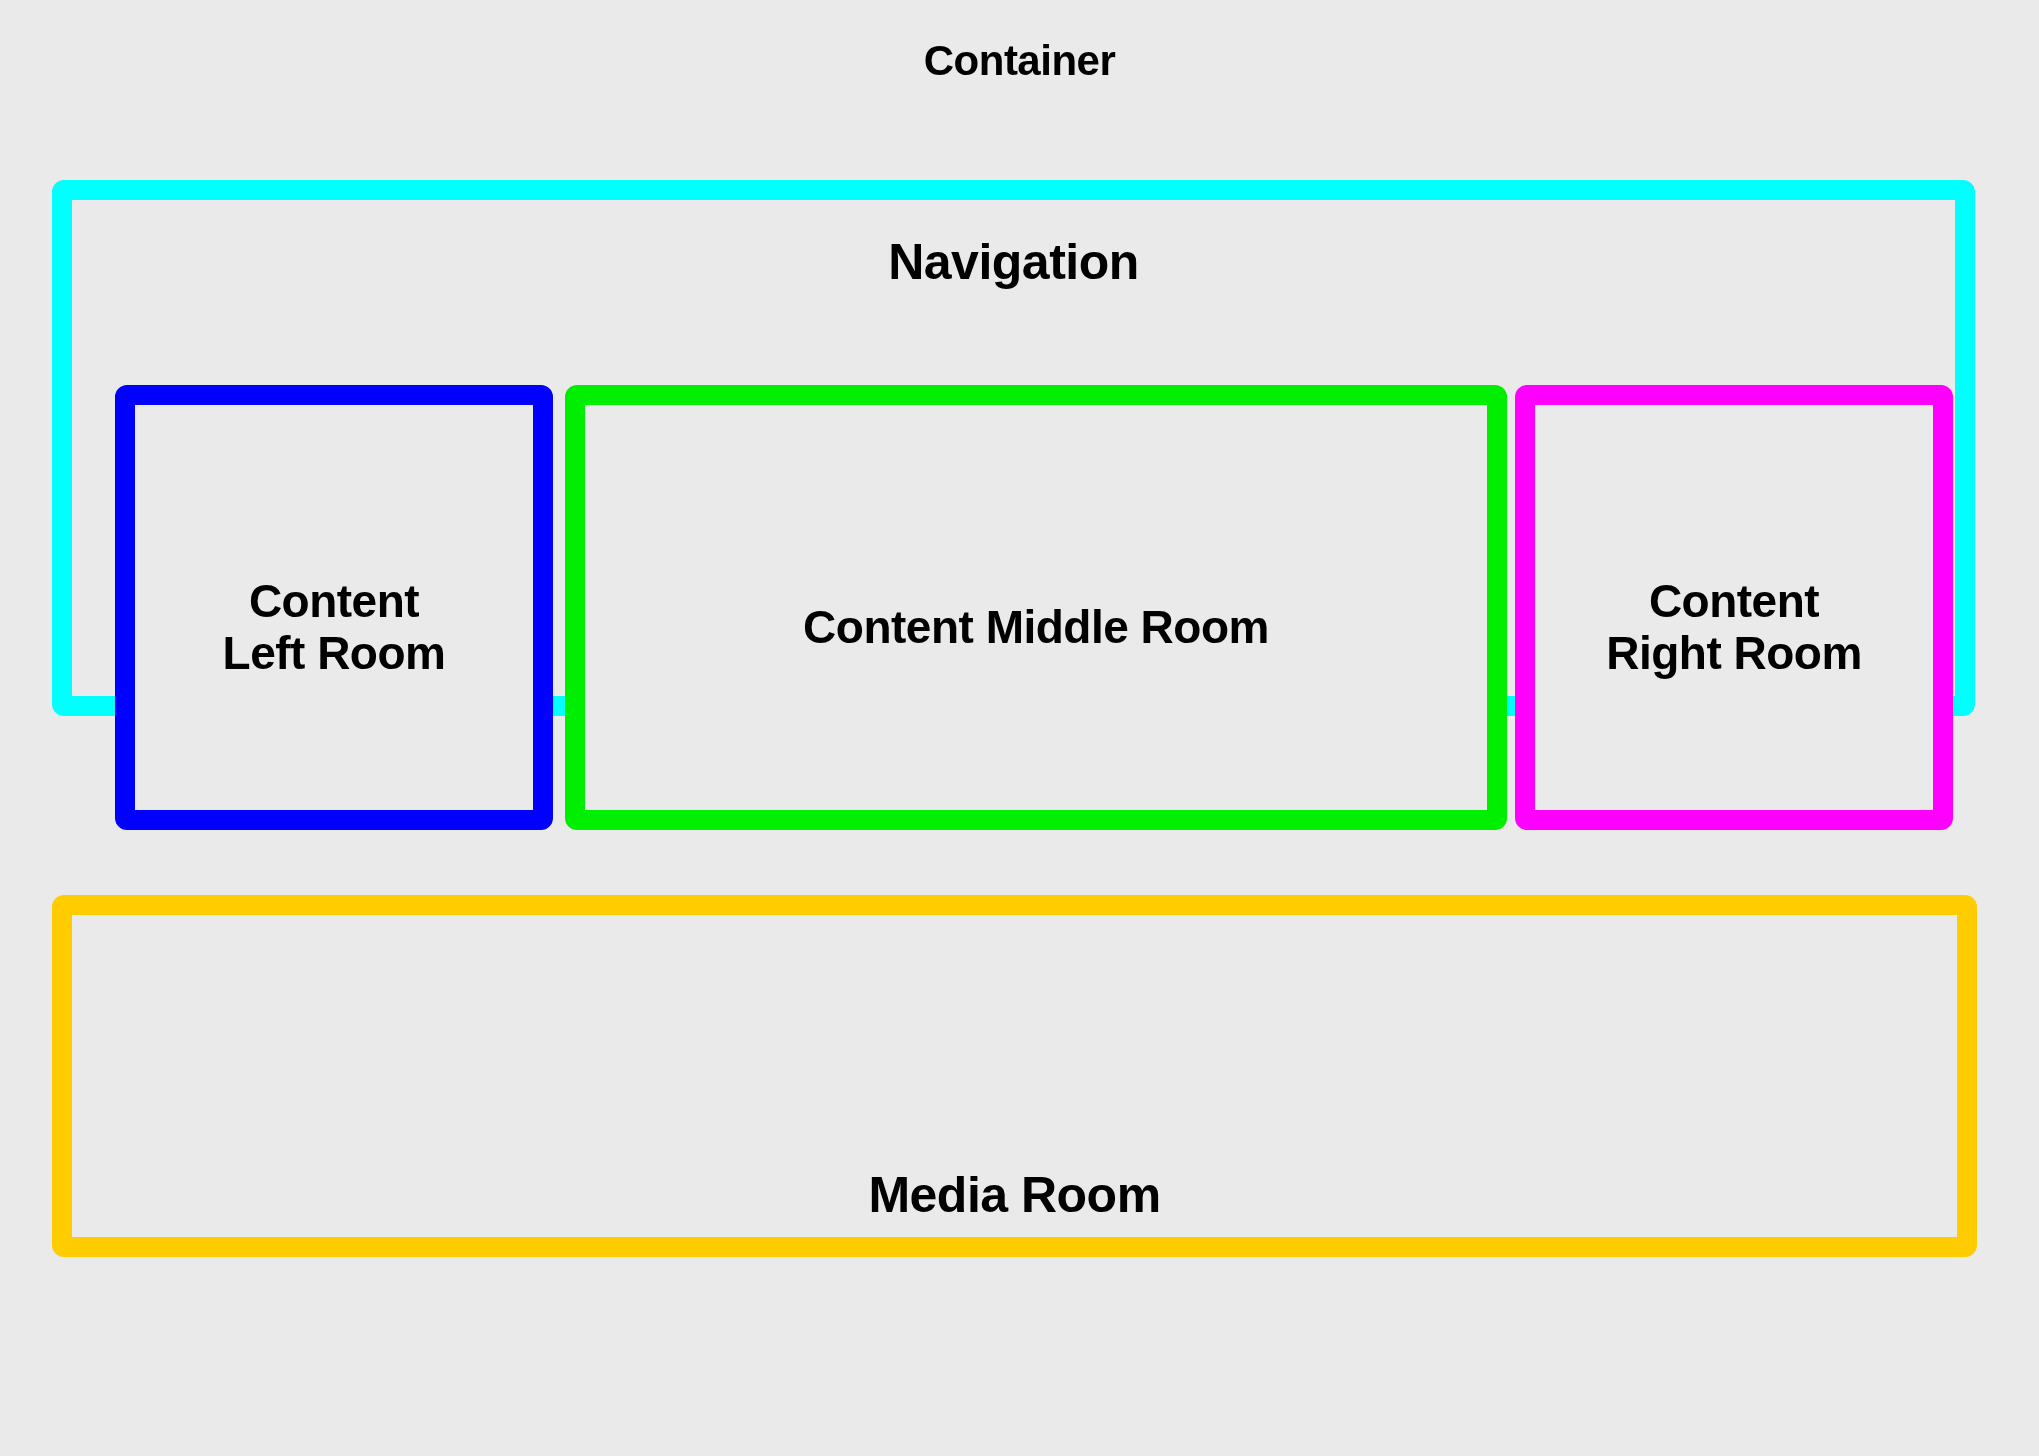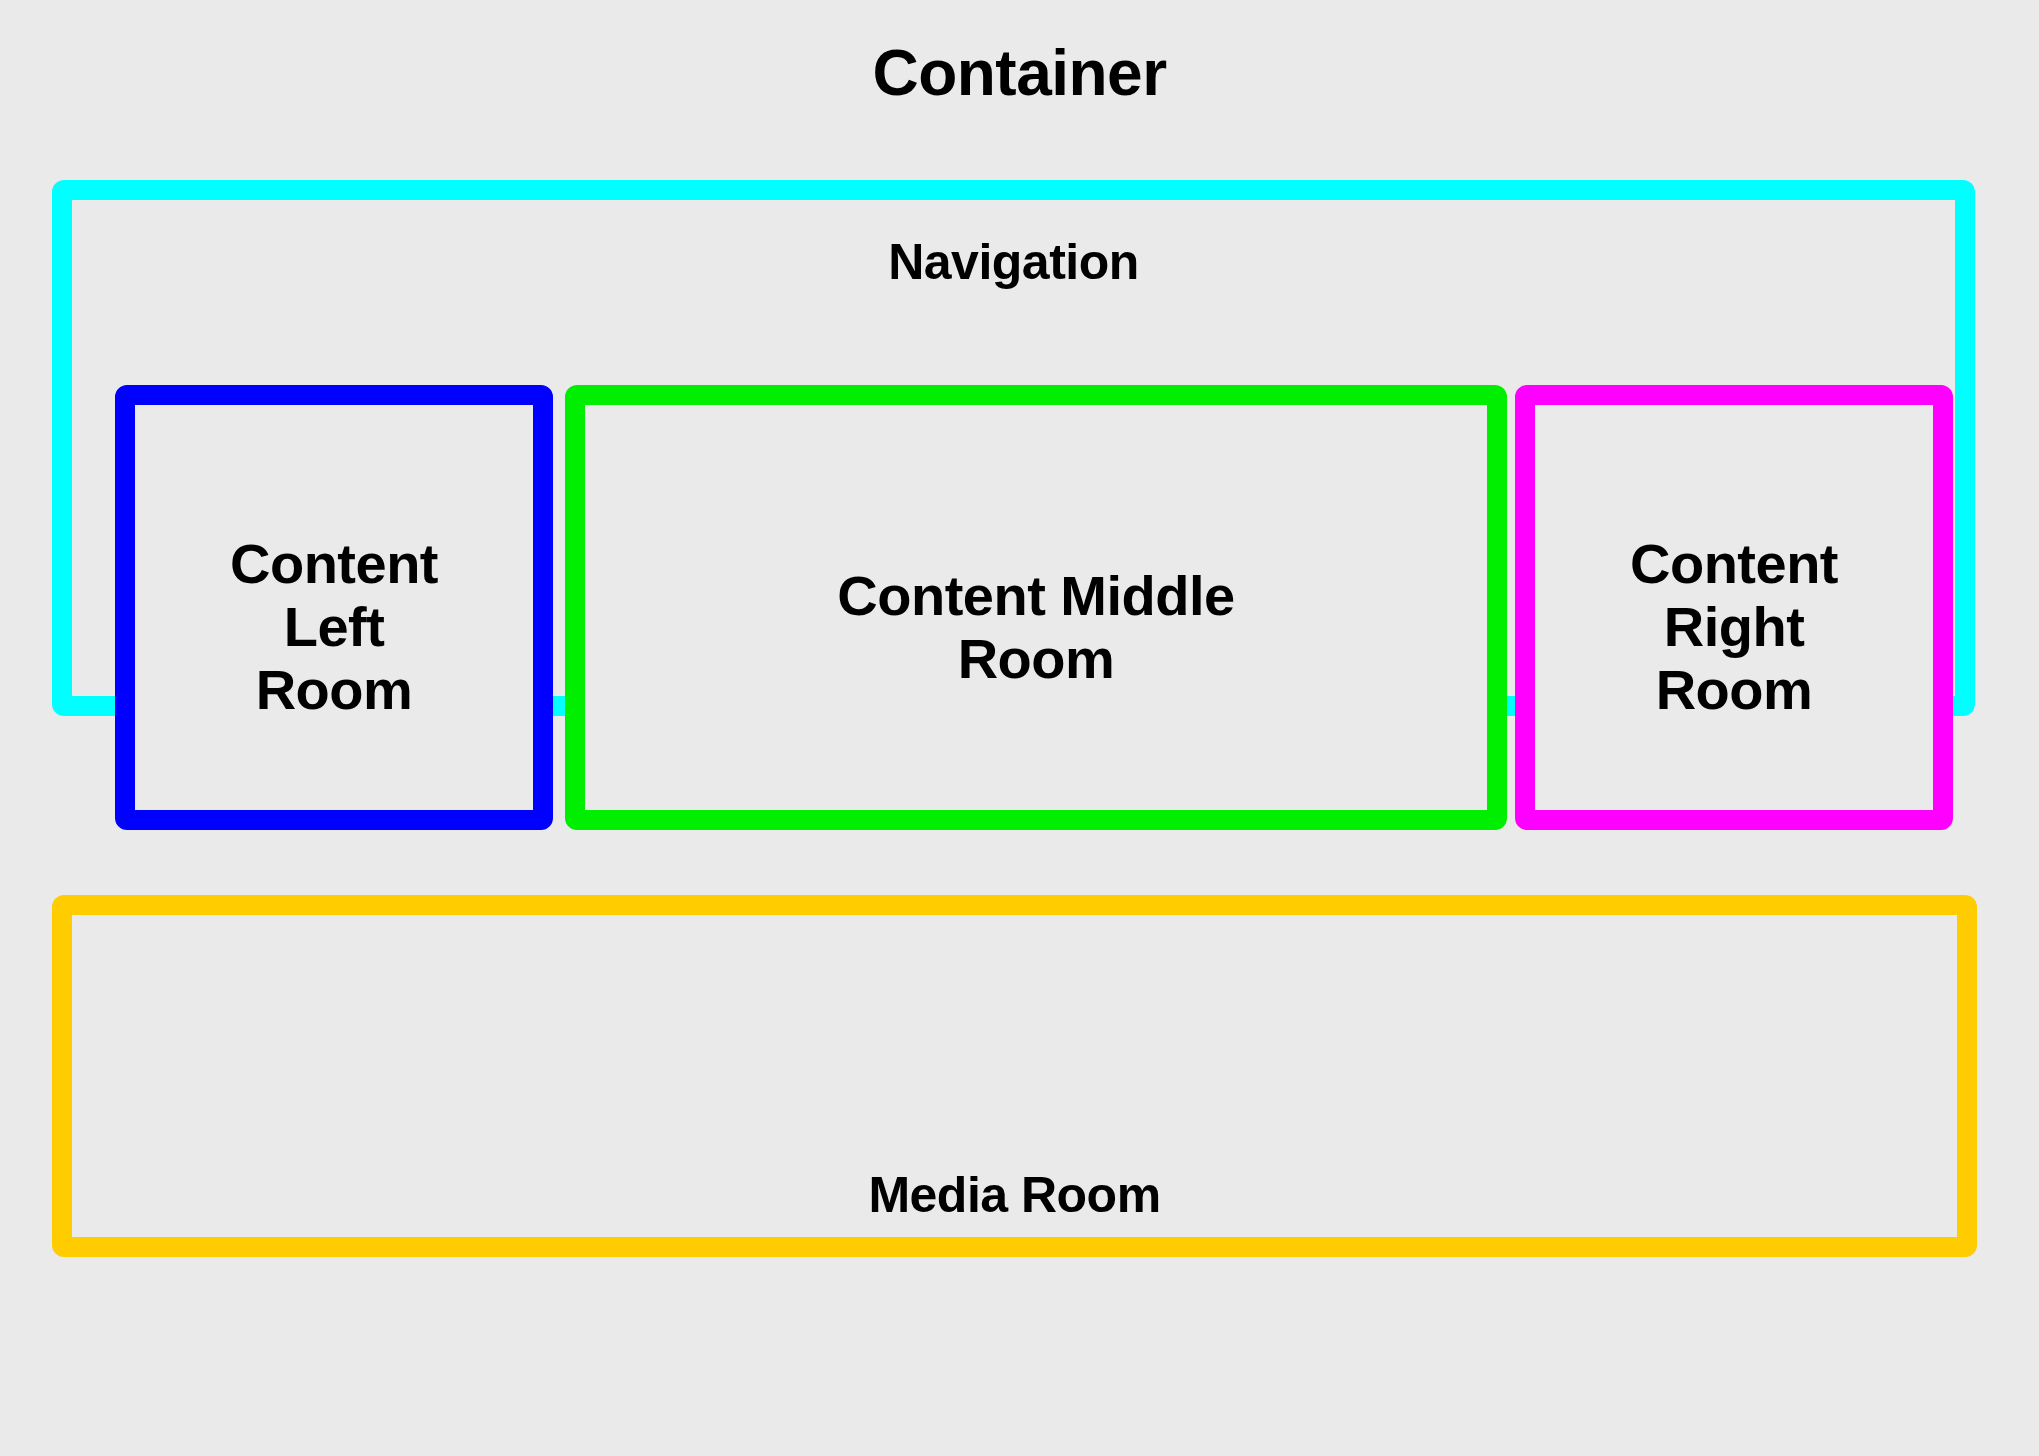"Container" .page-title { font-size: 64px -> 42px }
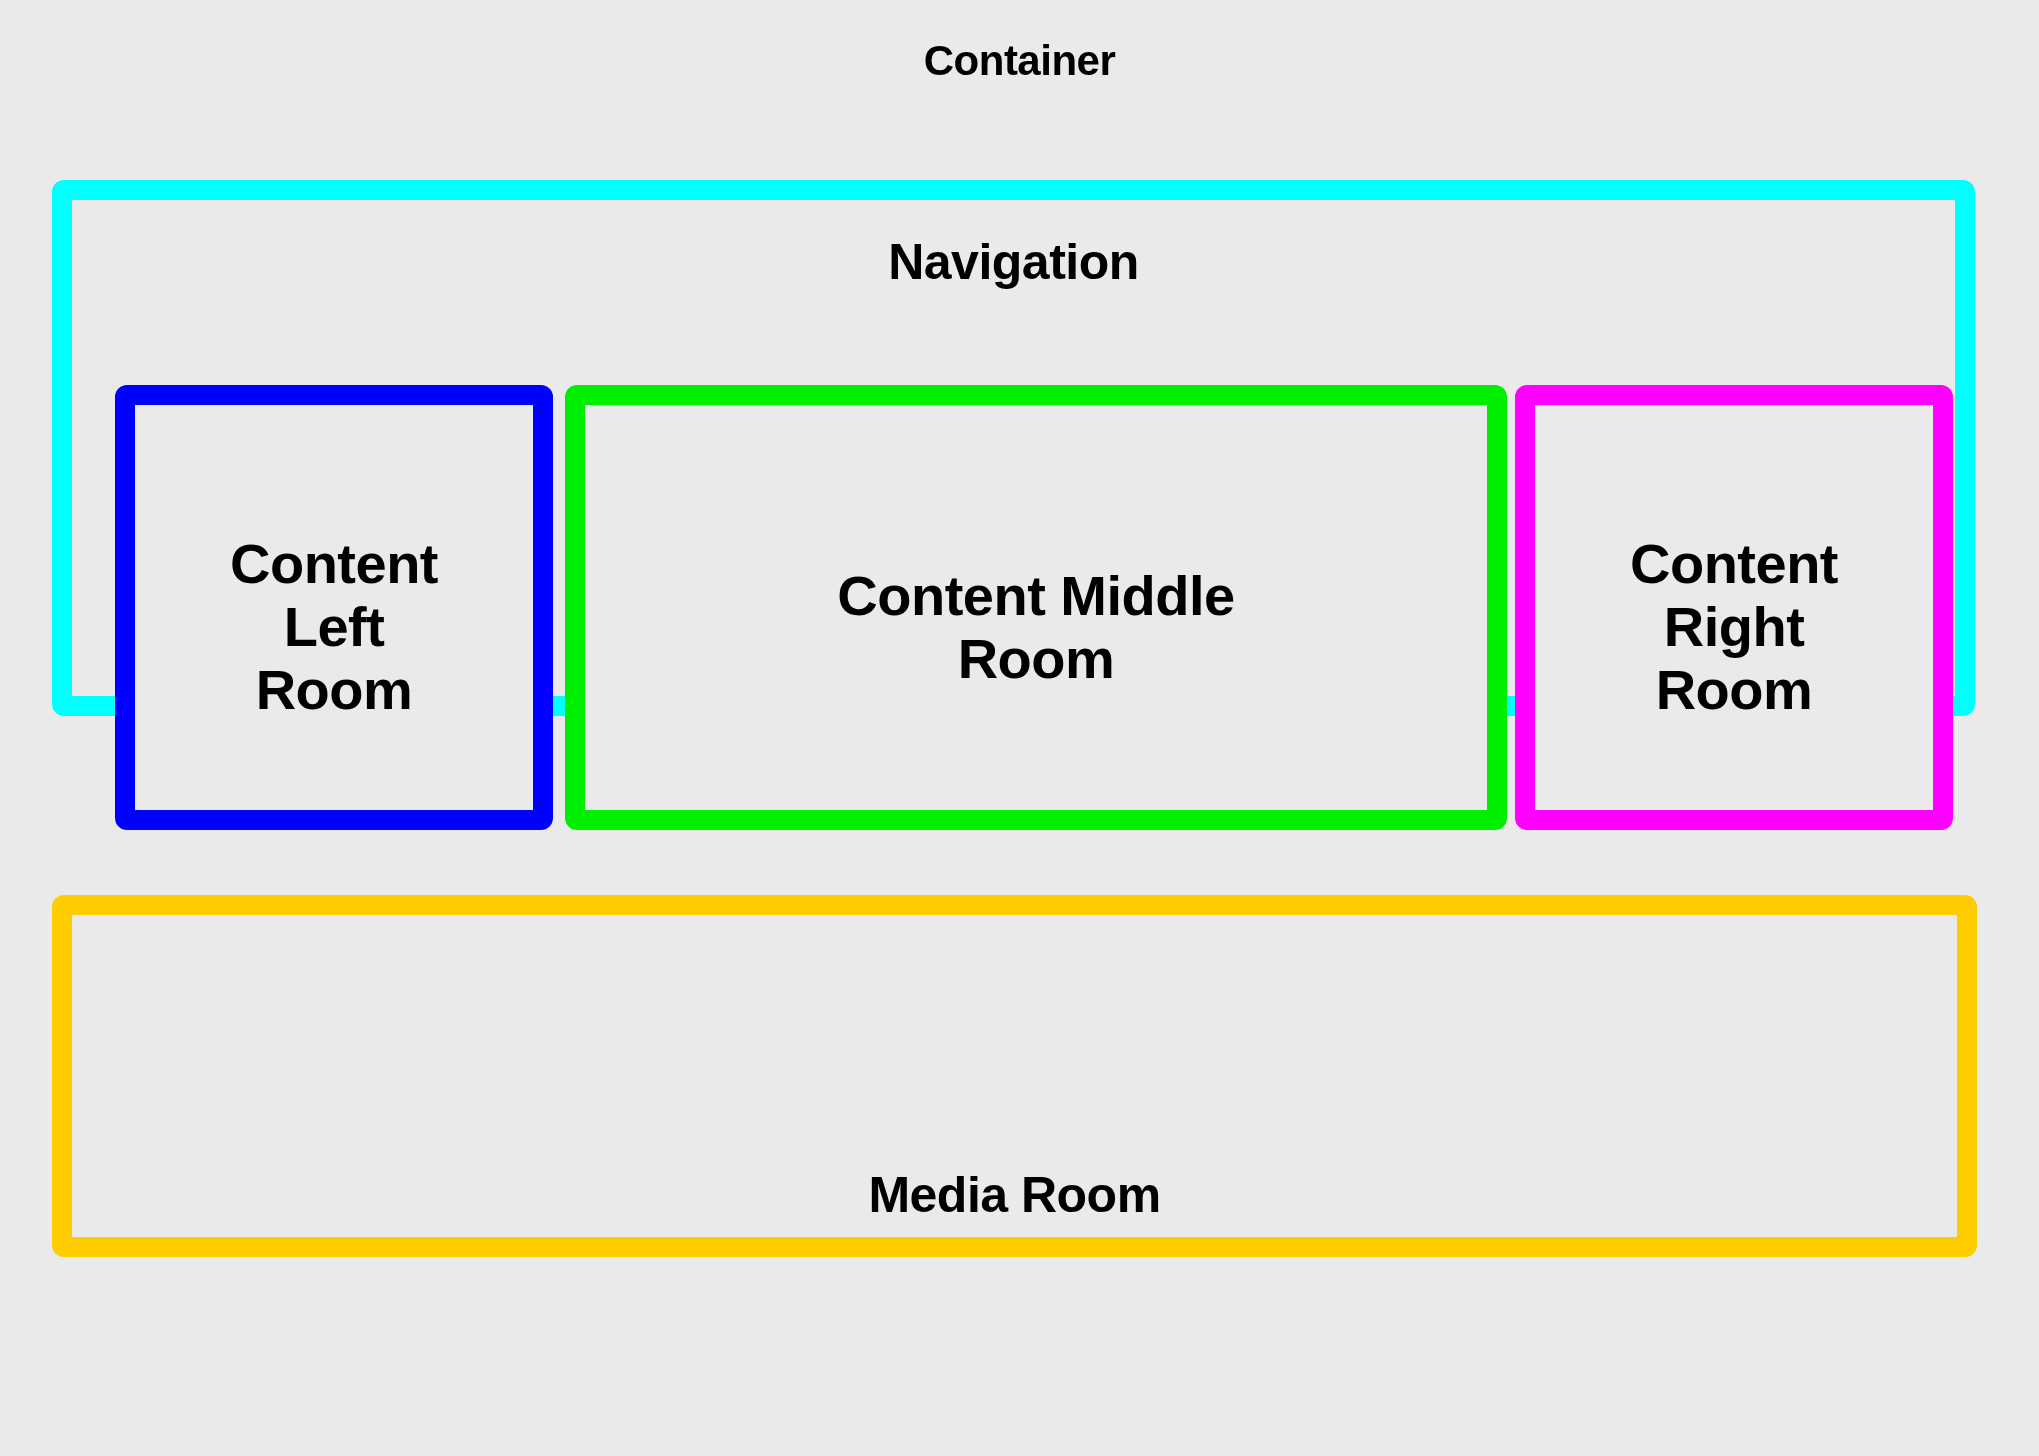"Content Left Room" .box-label { font-size: 56px -> 46px }
